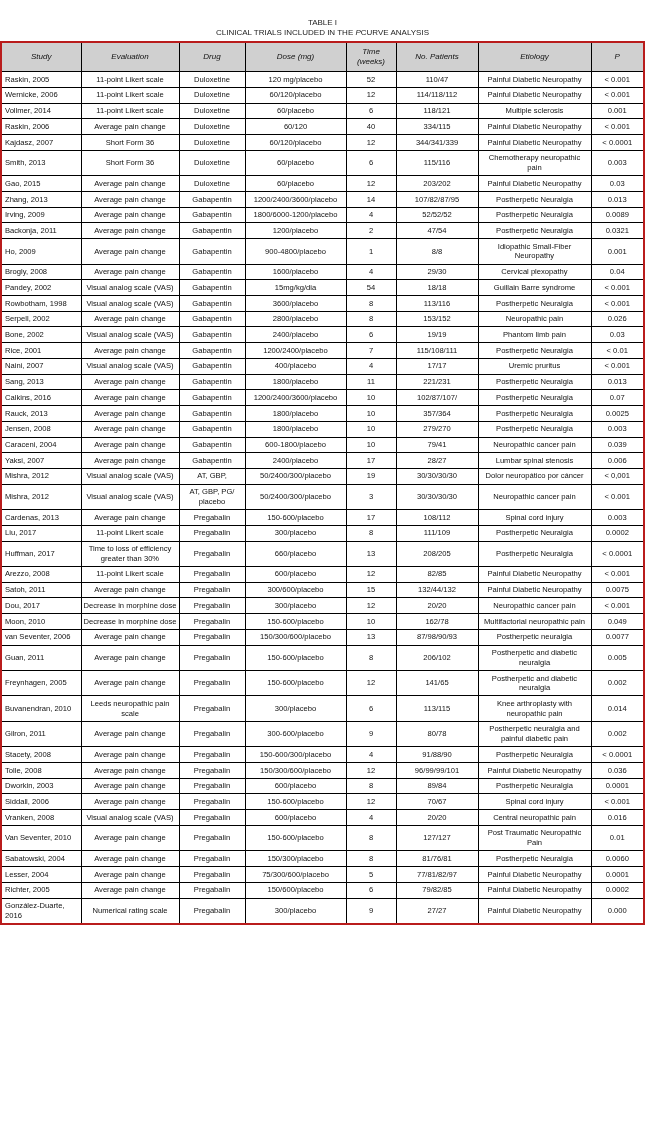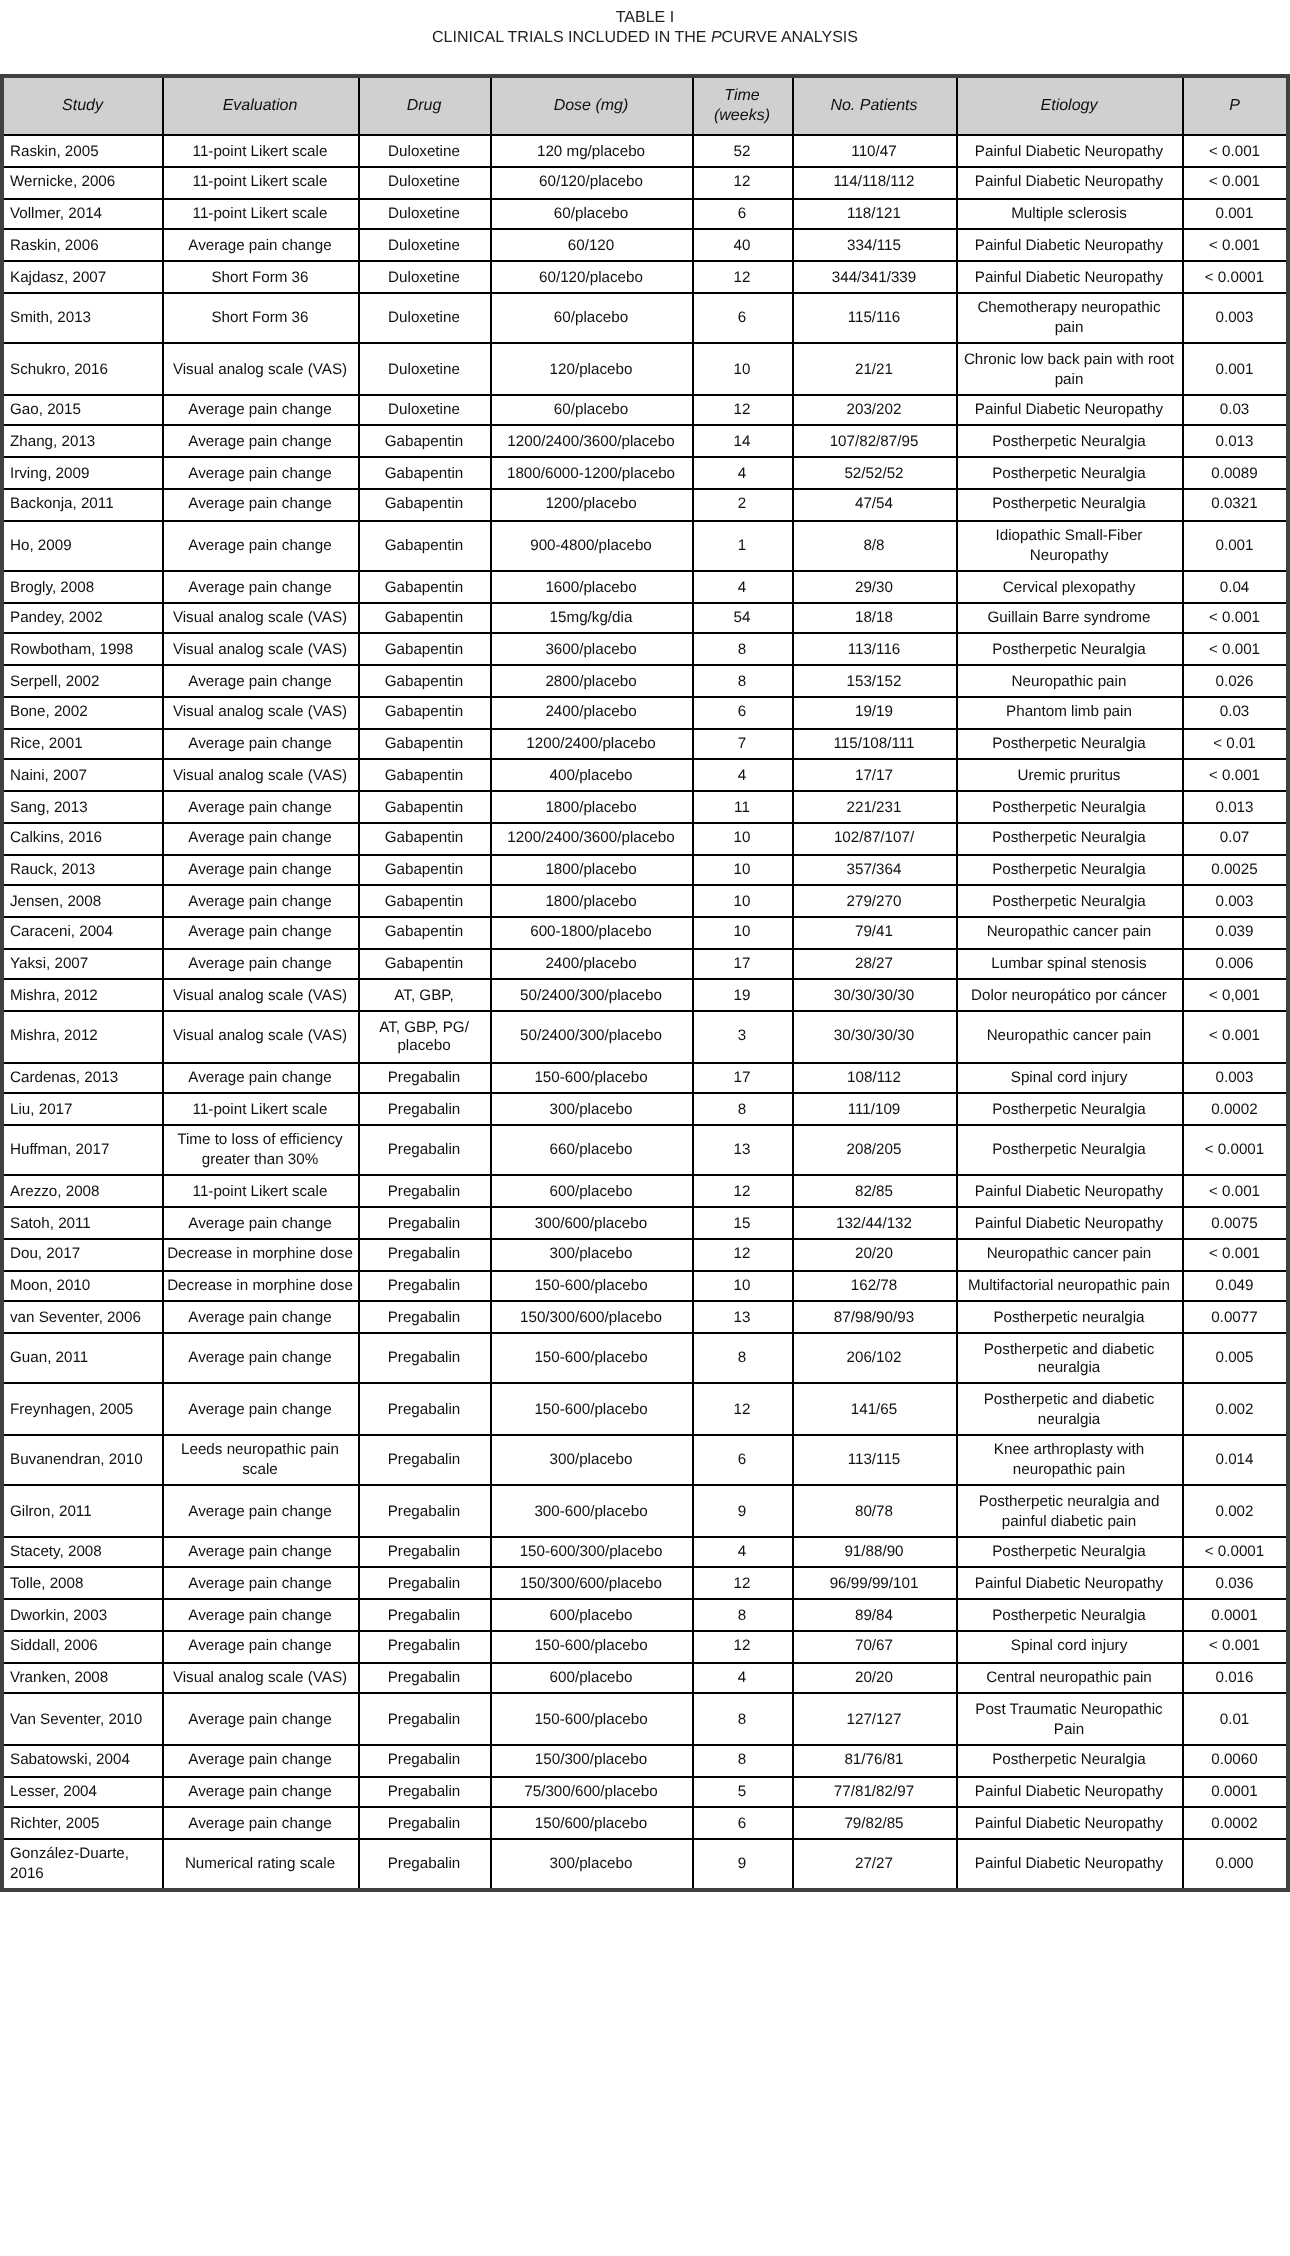"TABLE I" .caption { padding-top: 4px -> 18px }
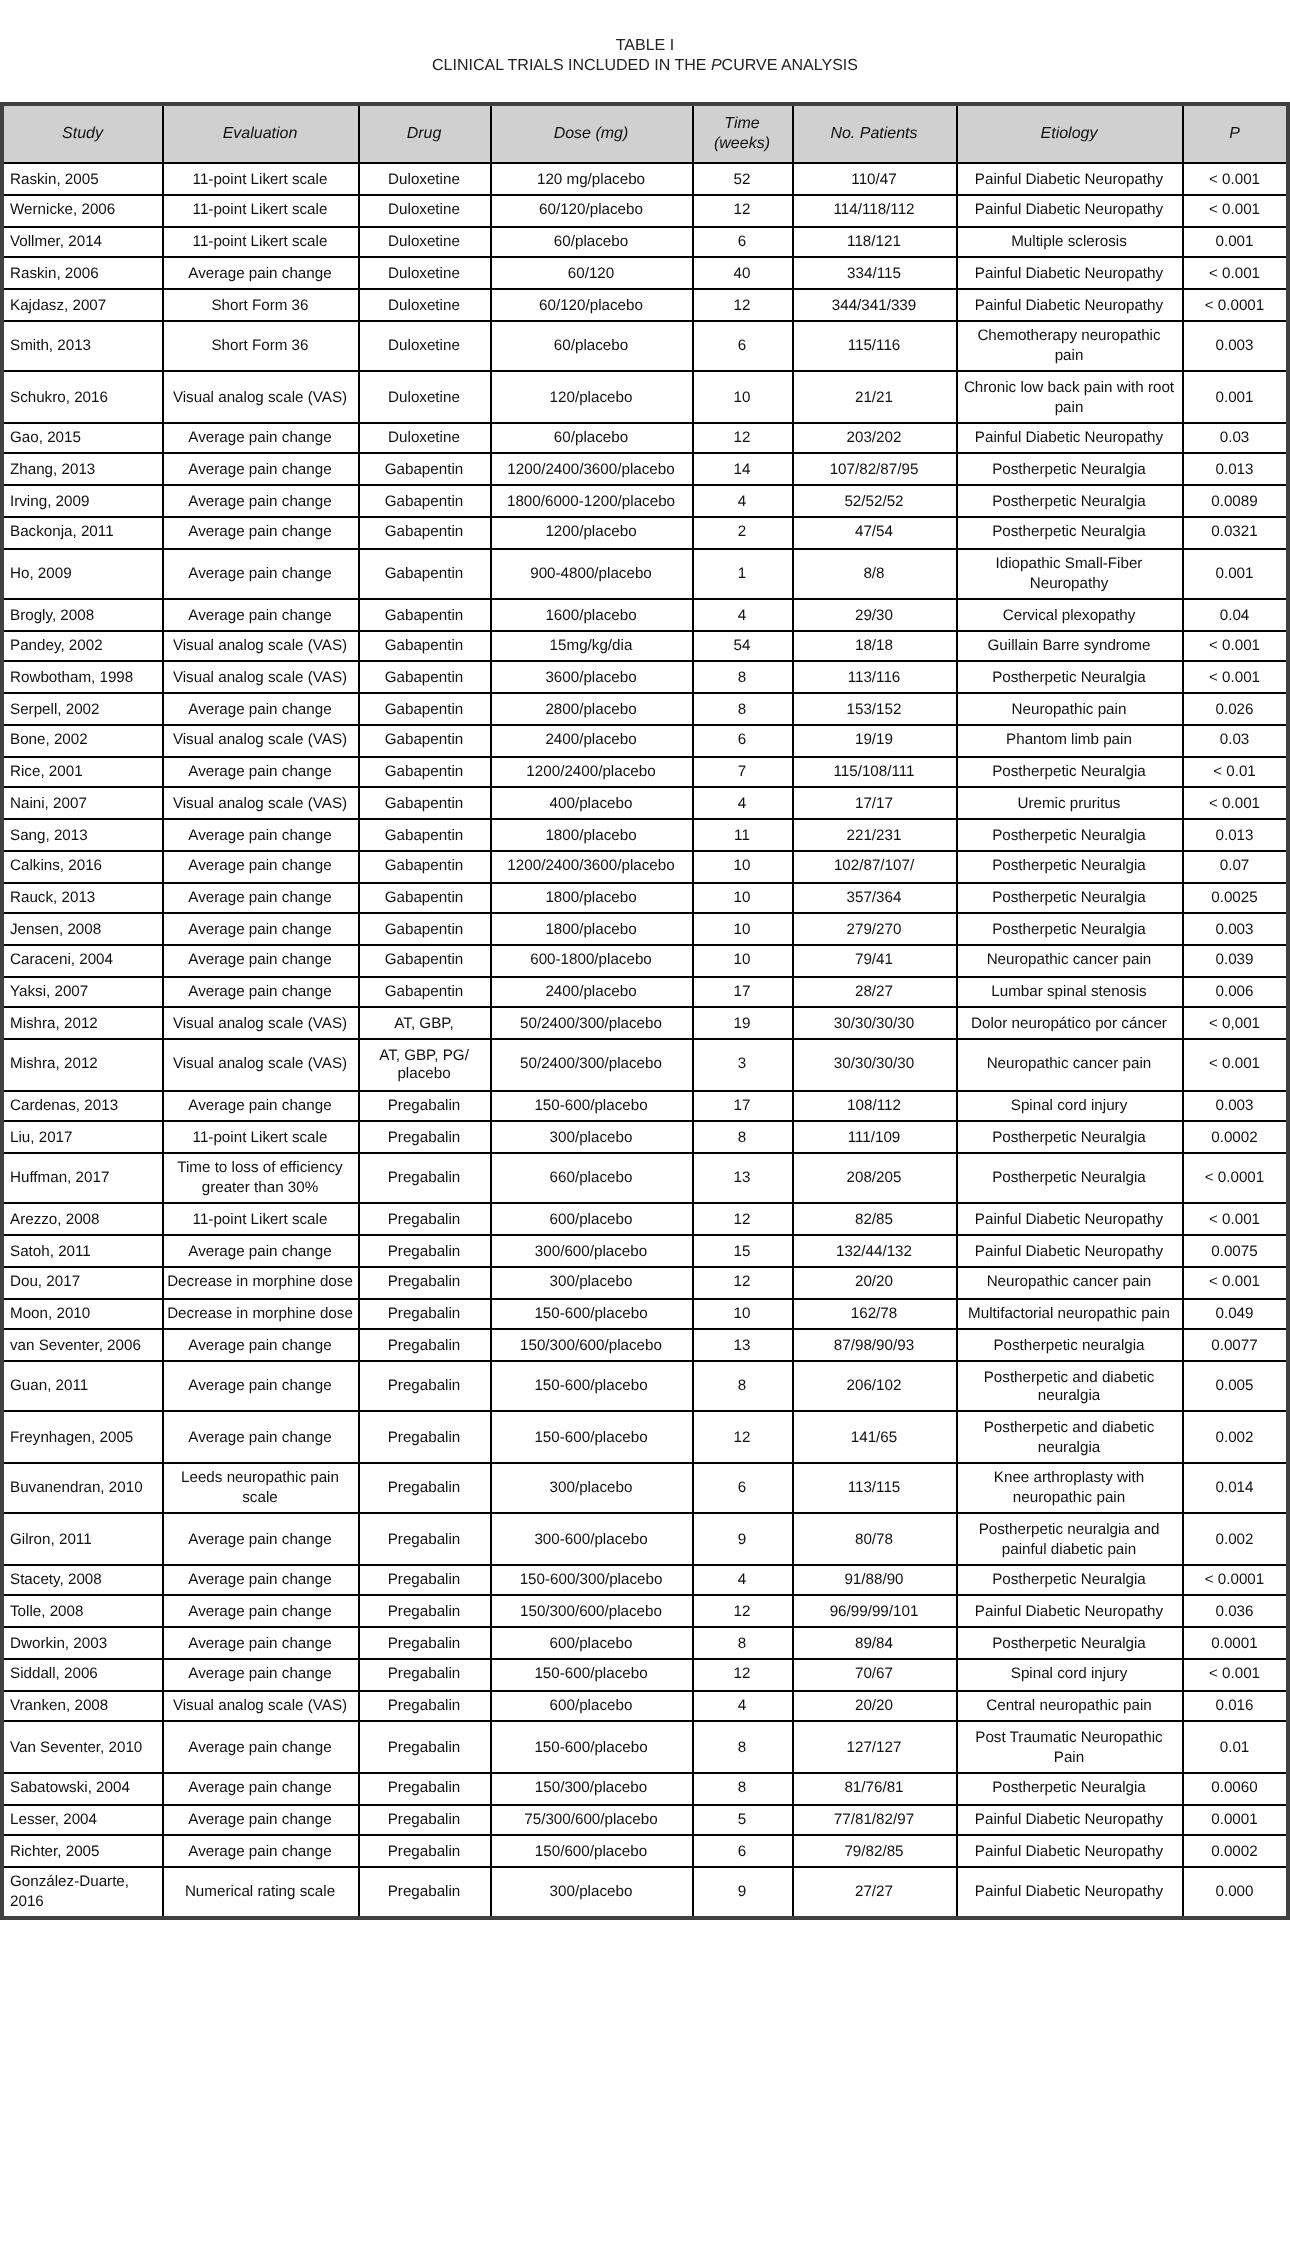"Study" table.trials { border: 2px solid #404040 -> 2px solid #b91c1c; margin: 12px auto 0 auto -> 2px auto 0 auto }
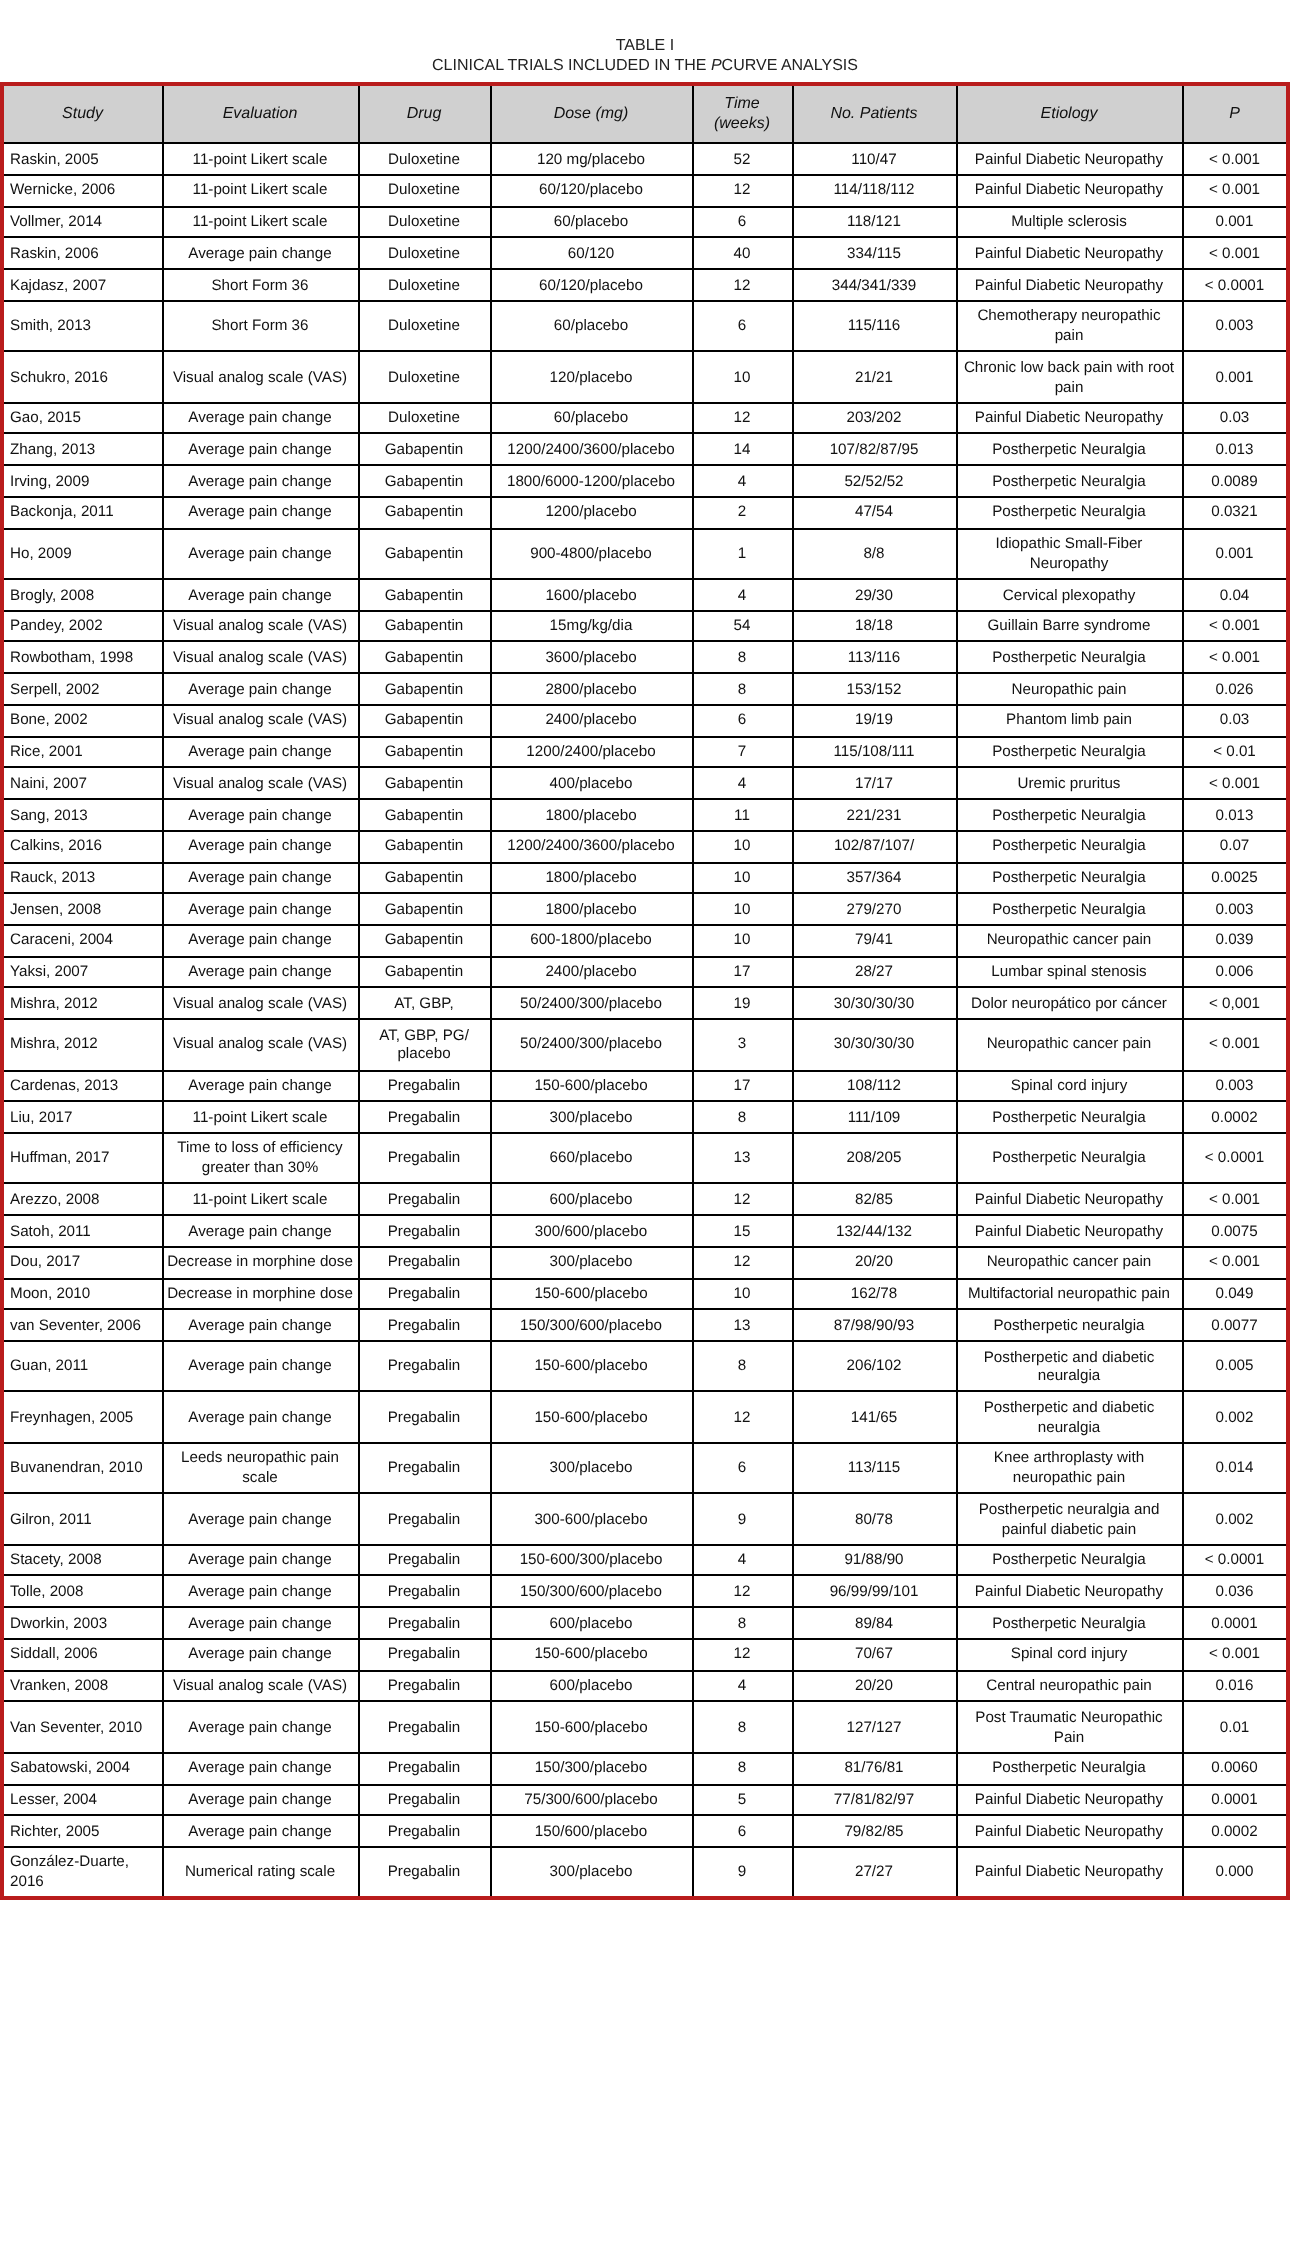"Schukro, 2016" tr { html: <tr> <td>Schukro, 2016</td> <td>Visual analog scale (VAS)</td> <td>Duloxetine</td> <td>120/<wbr>placebo</td> <td>10</td> <td>21/<wbr>21</td> <td>Chronic low back pain with root pain</td> <td>0.001</td> </tr> -> none }
